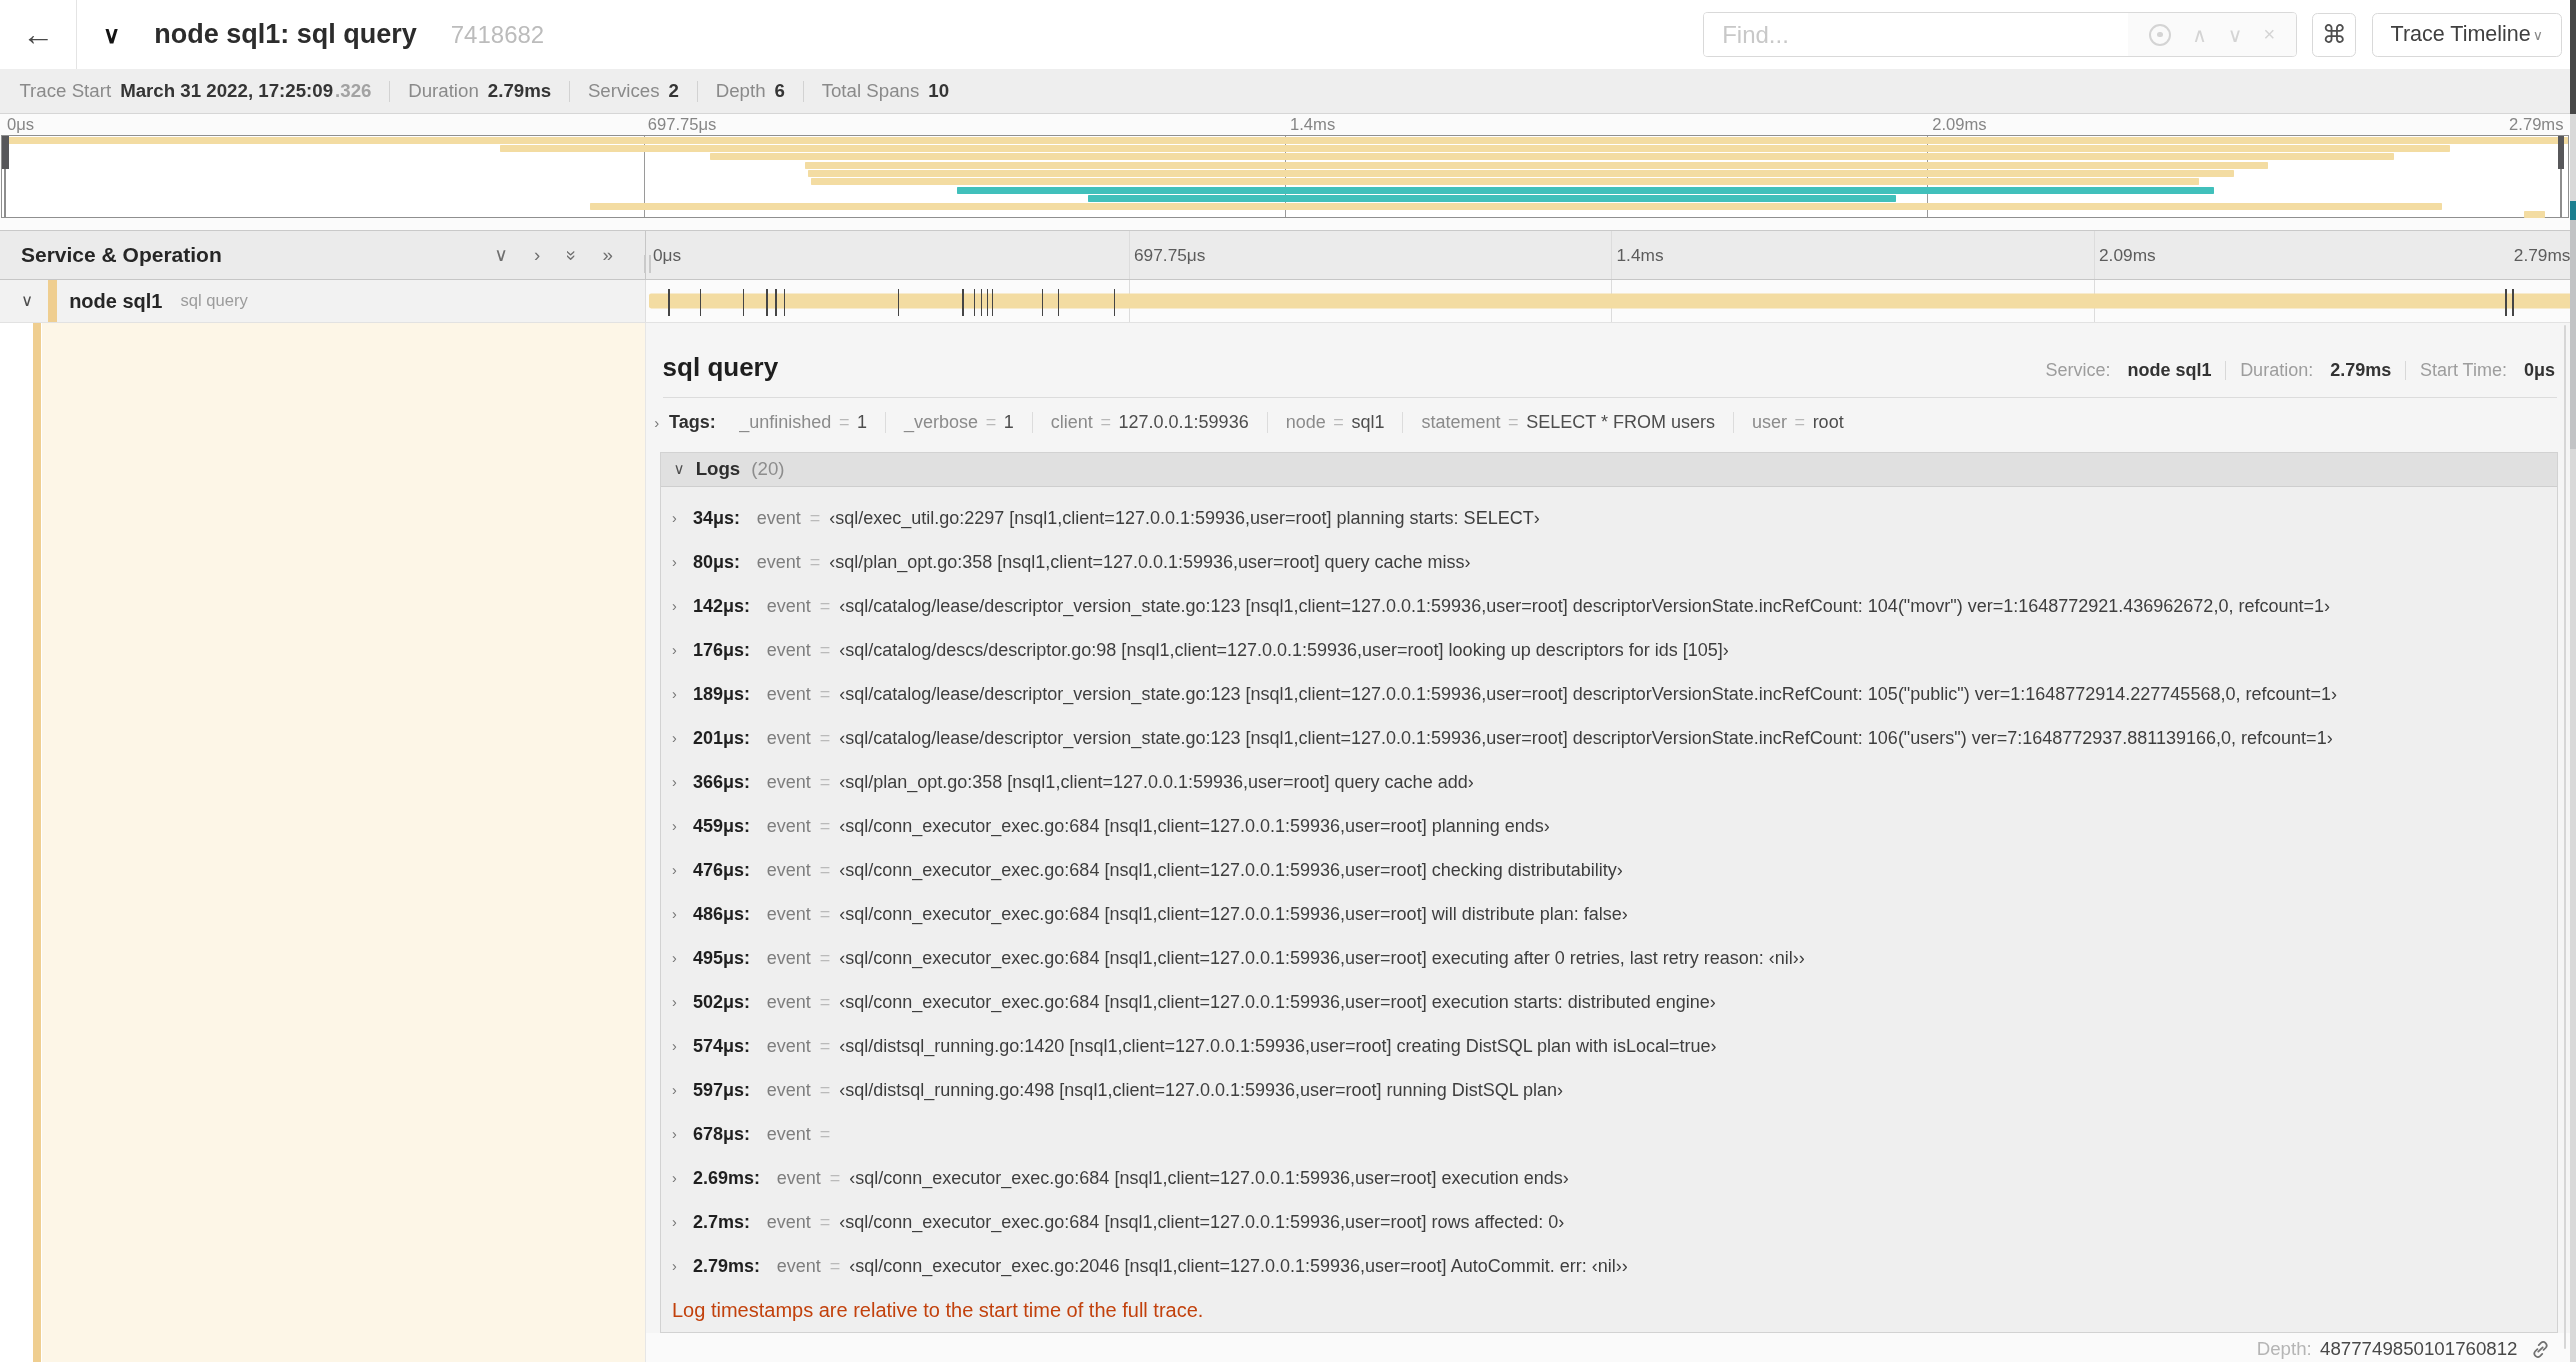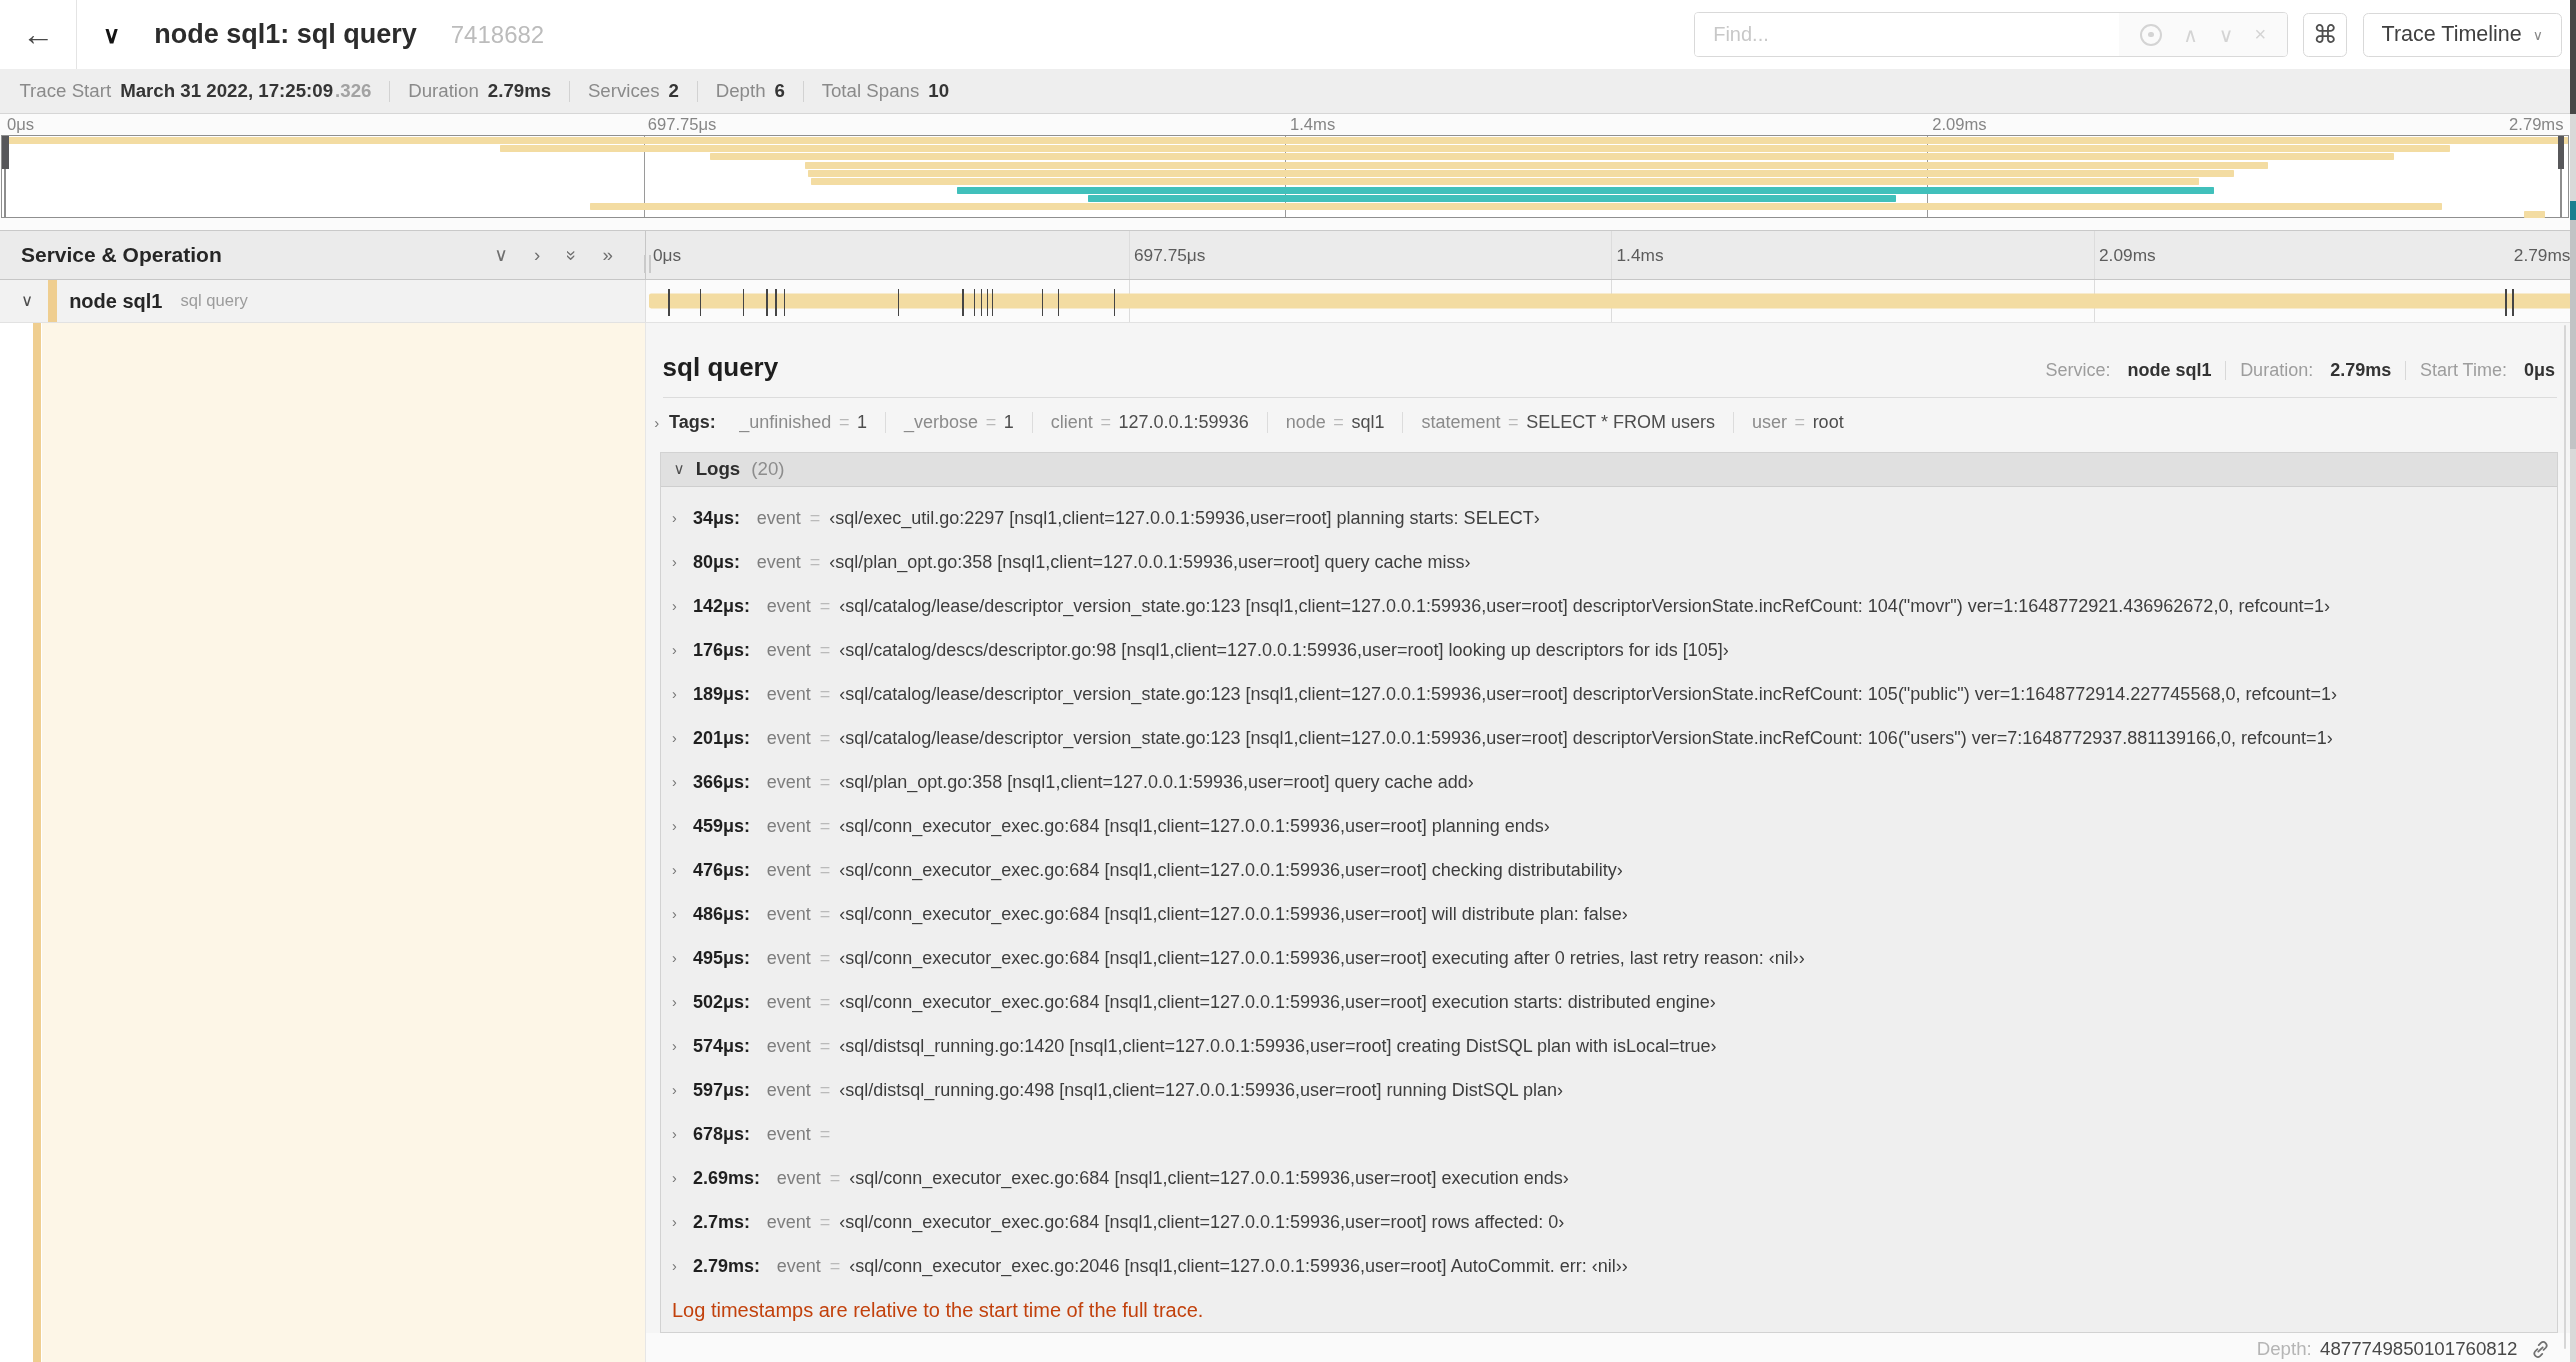"Find..." .find-input { font-size: 20px -> 24px }
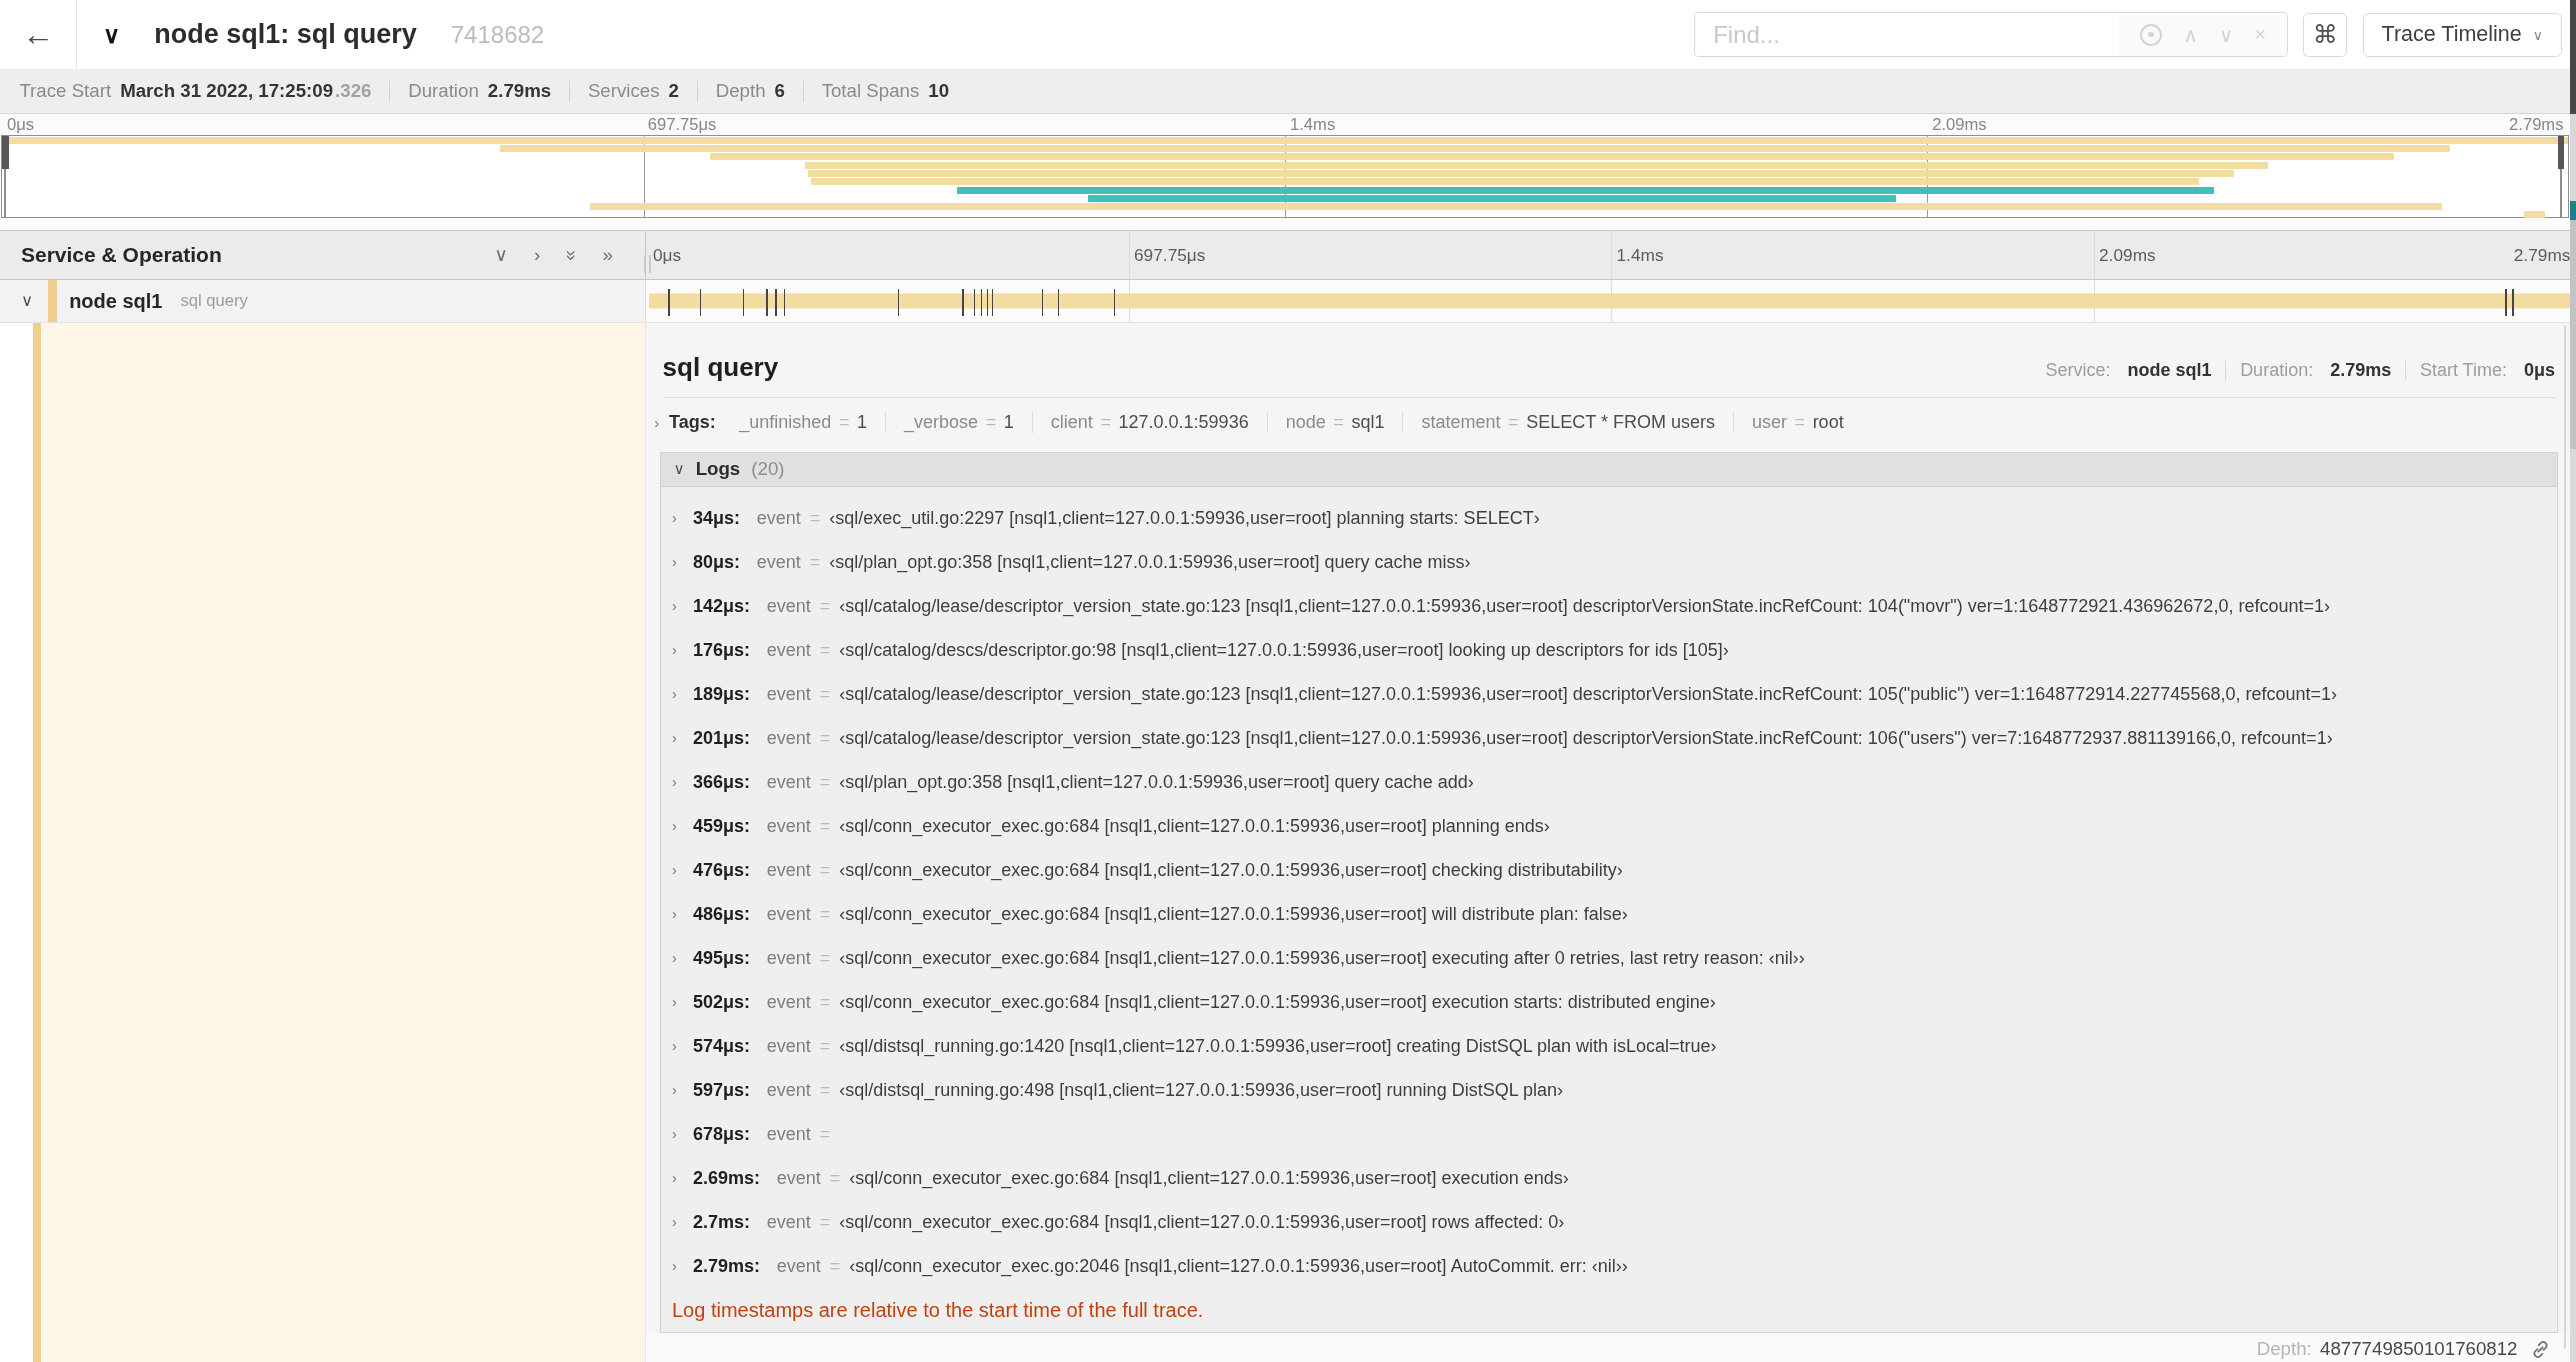"Trace Timeline" .view-btn { gap: 11px -> 2px }
